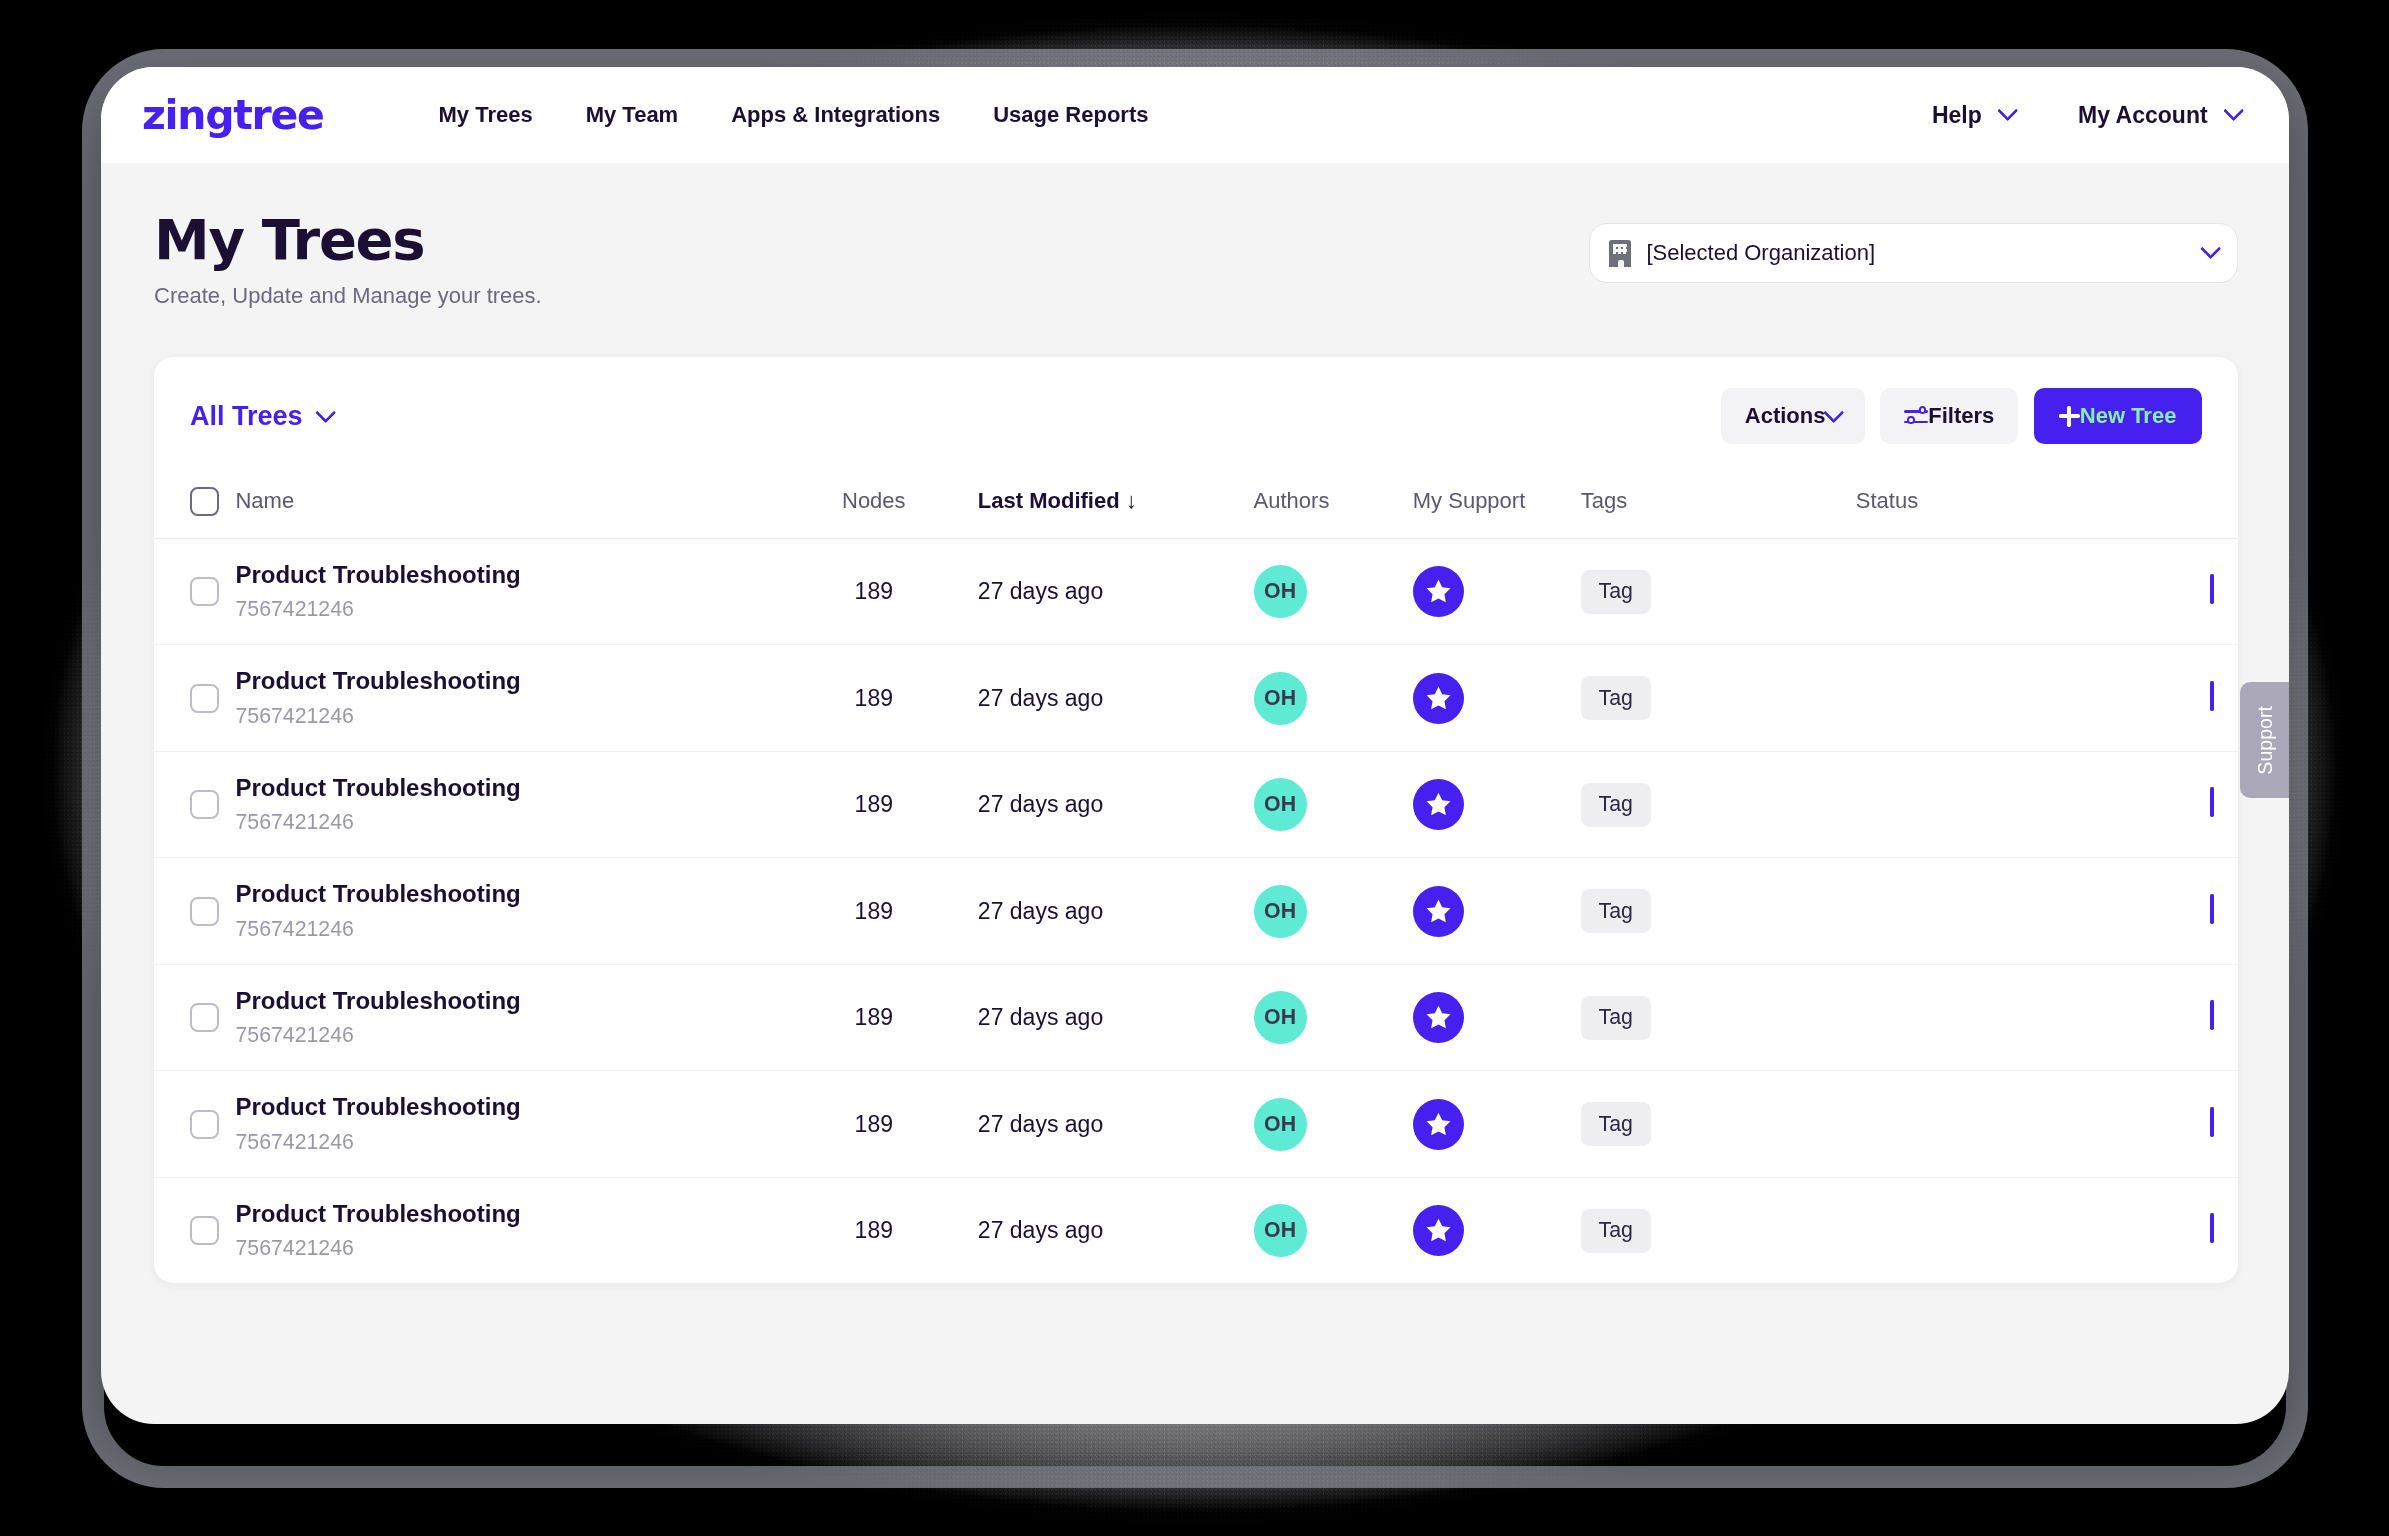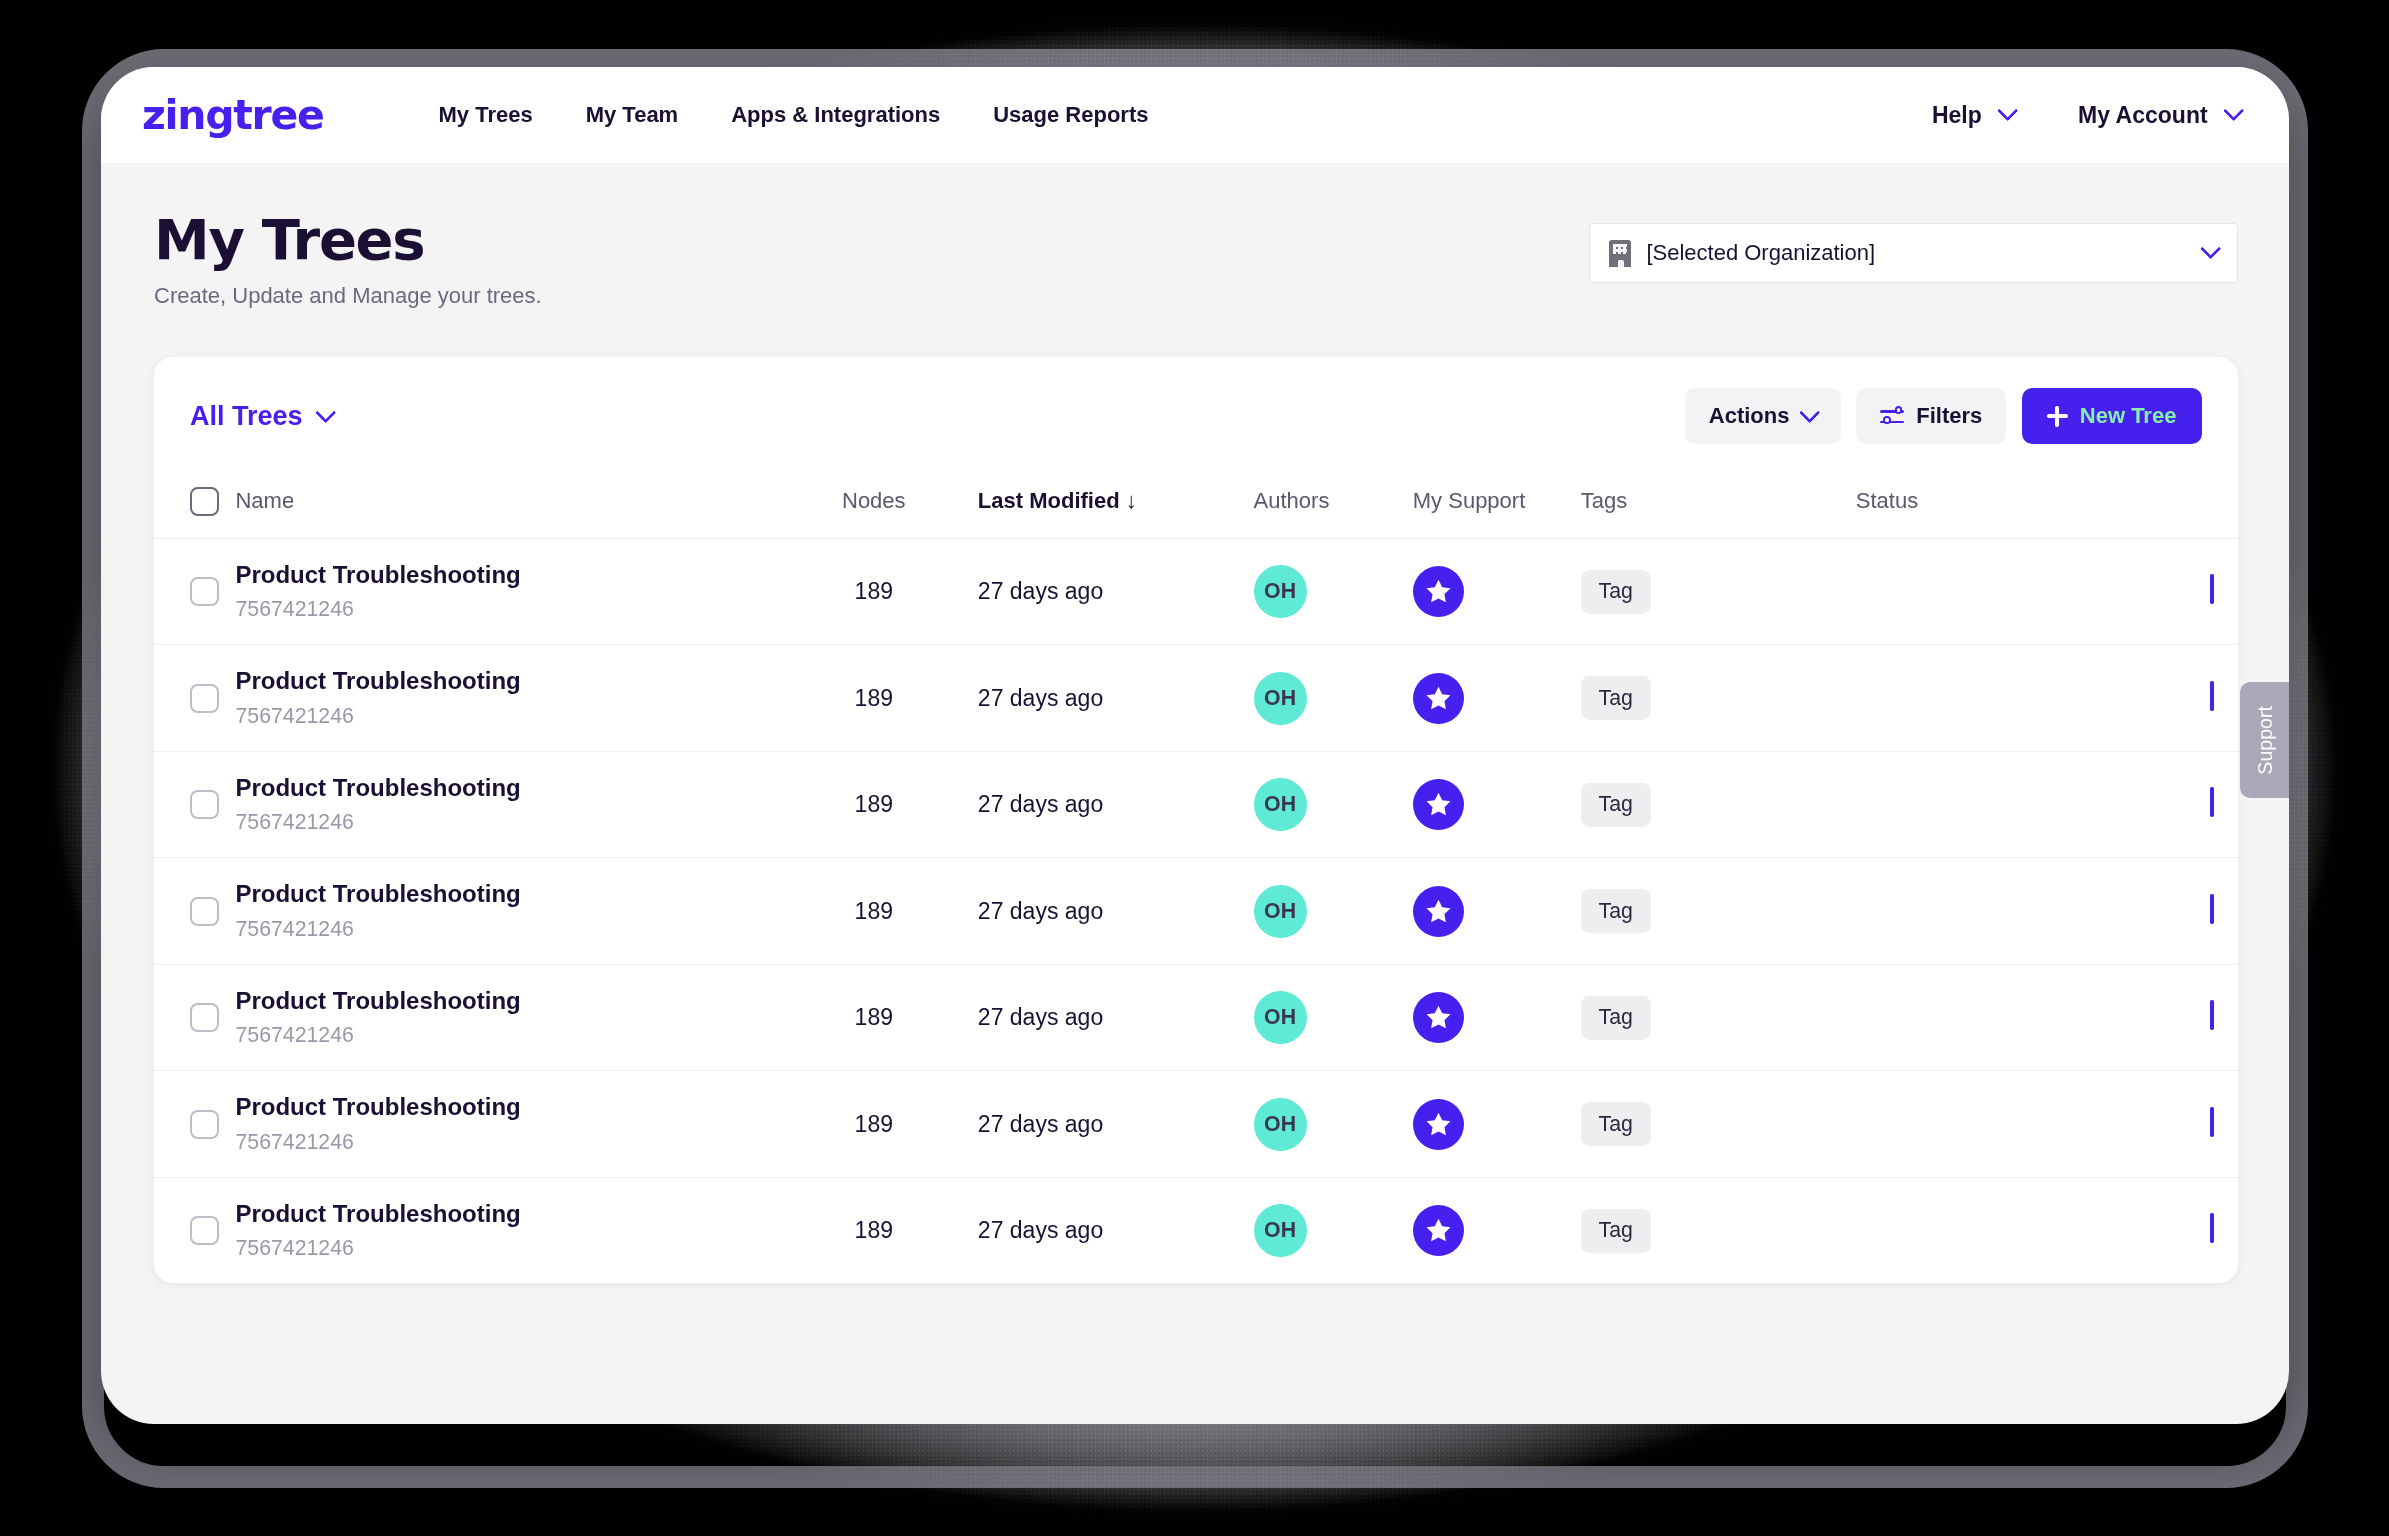"[Selected Organization]" #orgselect { border-radius: 4px -> 18px }
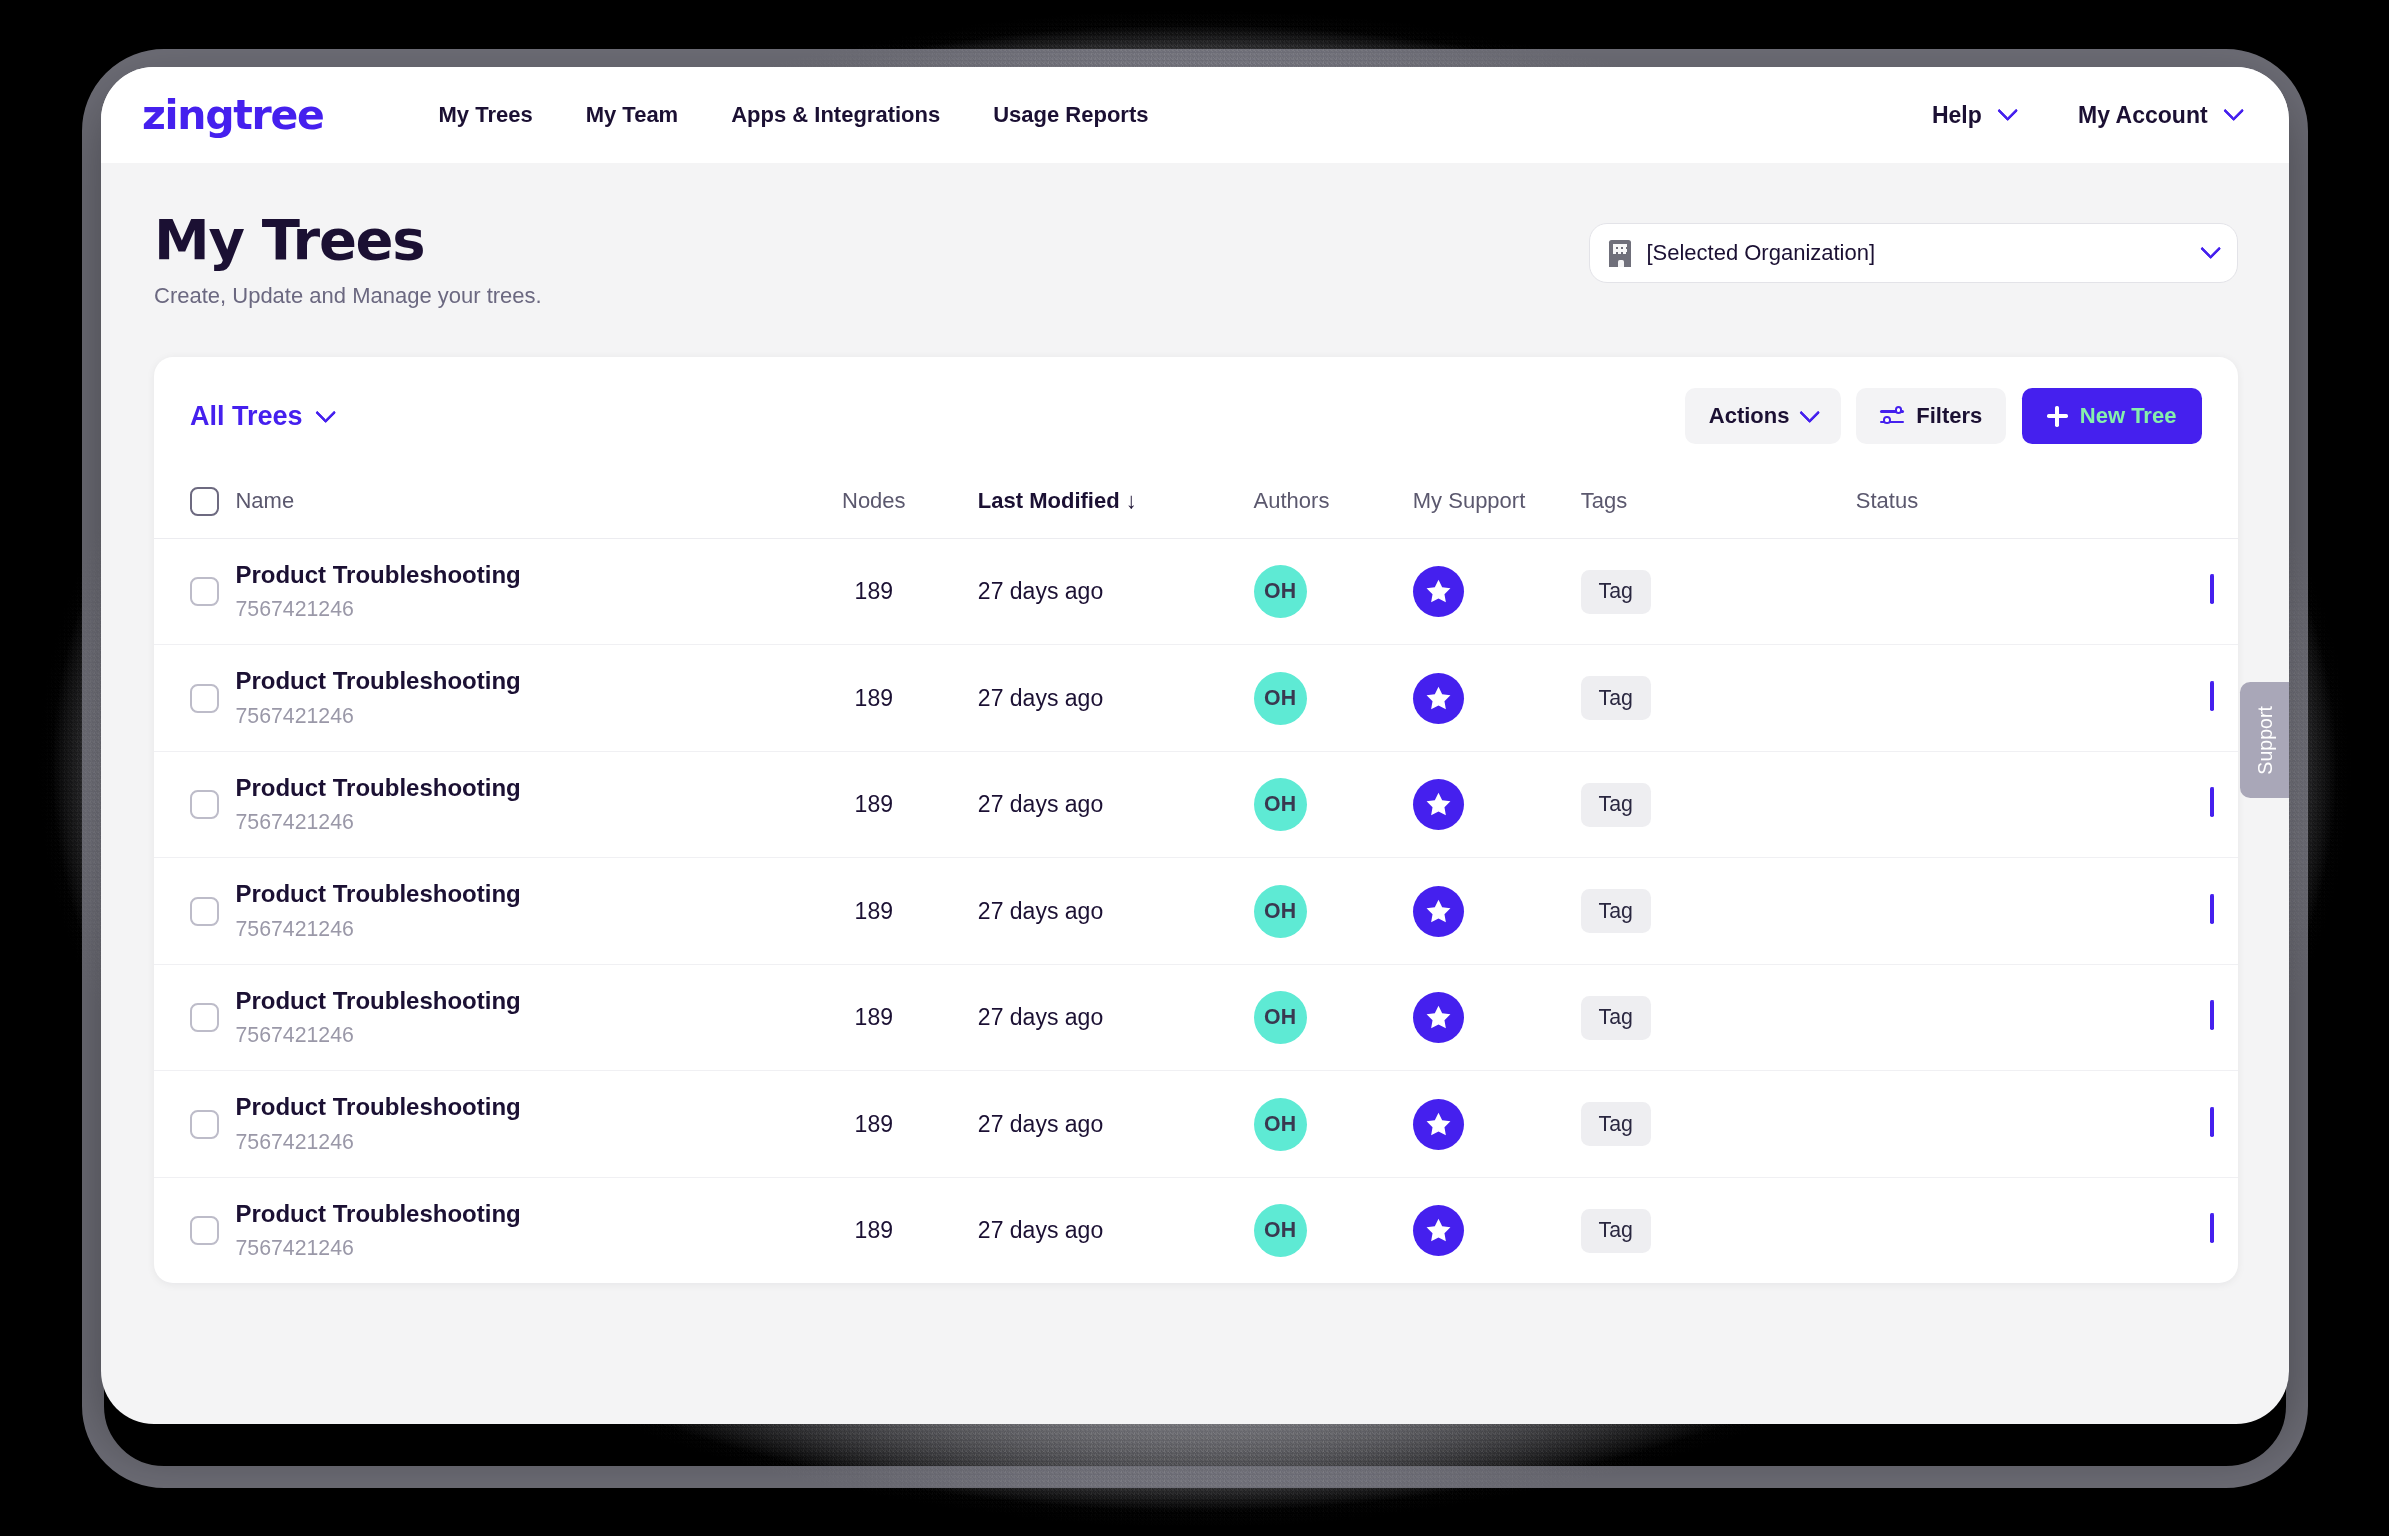"Actions" .btn { gap: 12px -> none }
